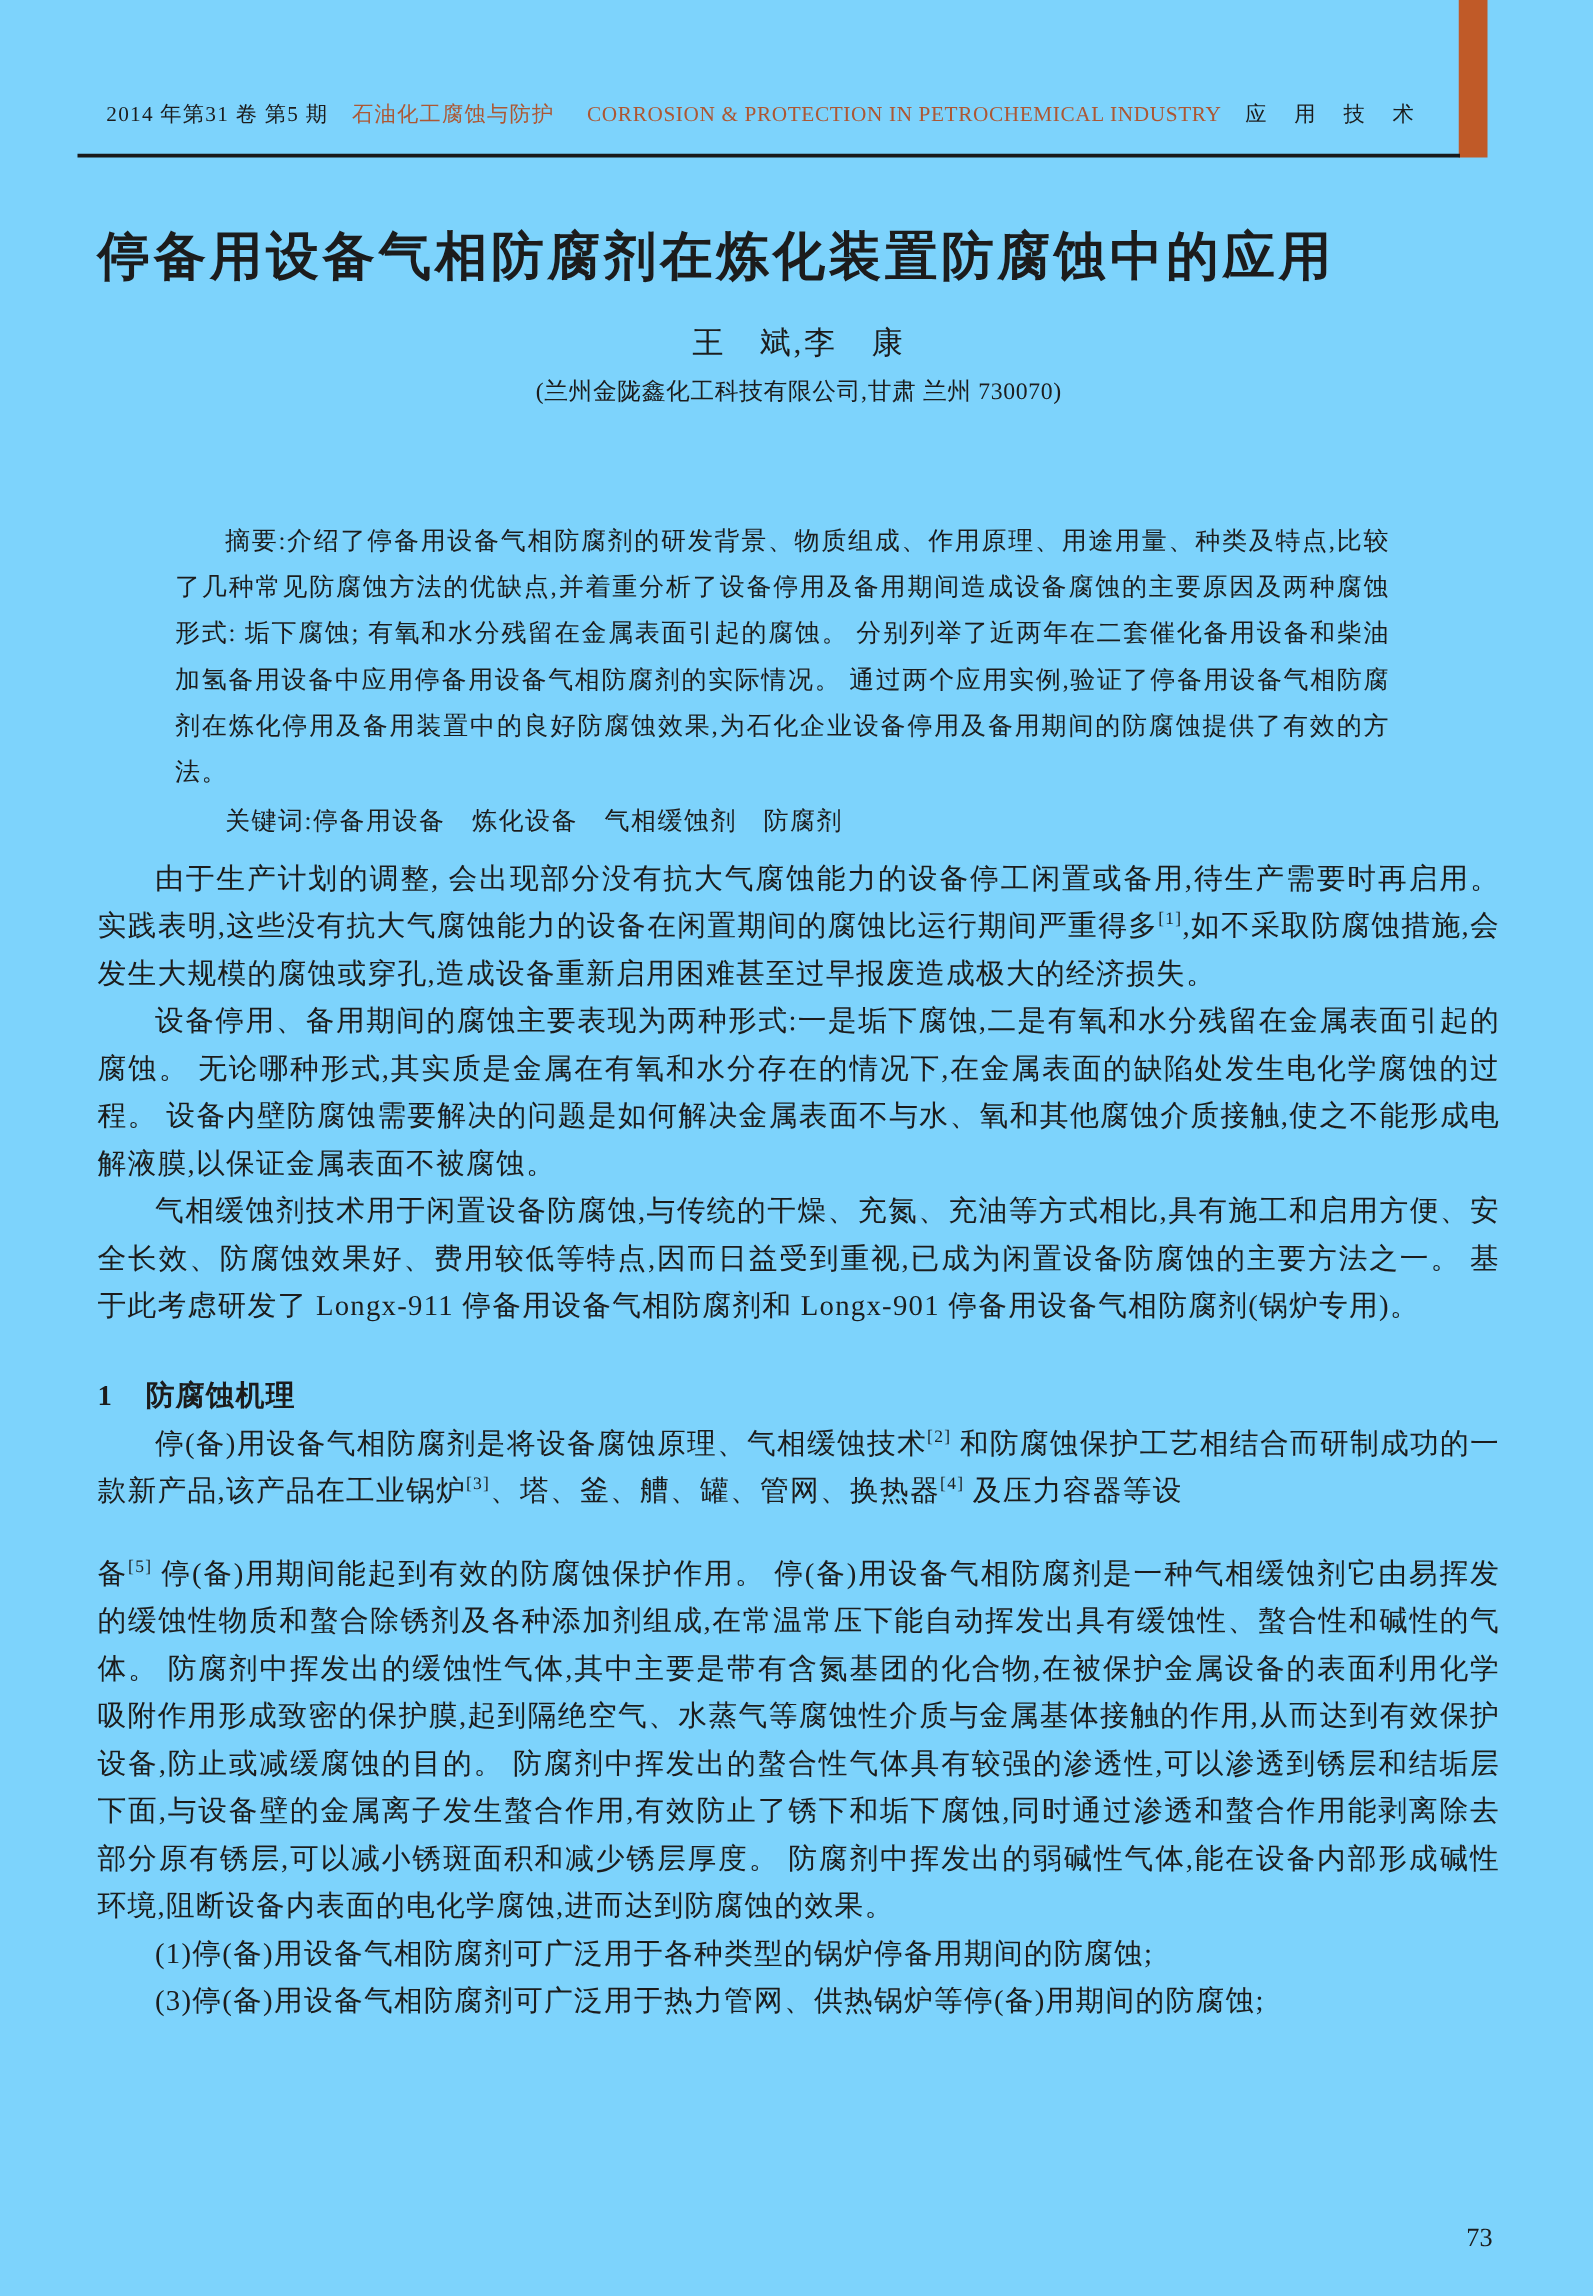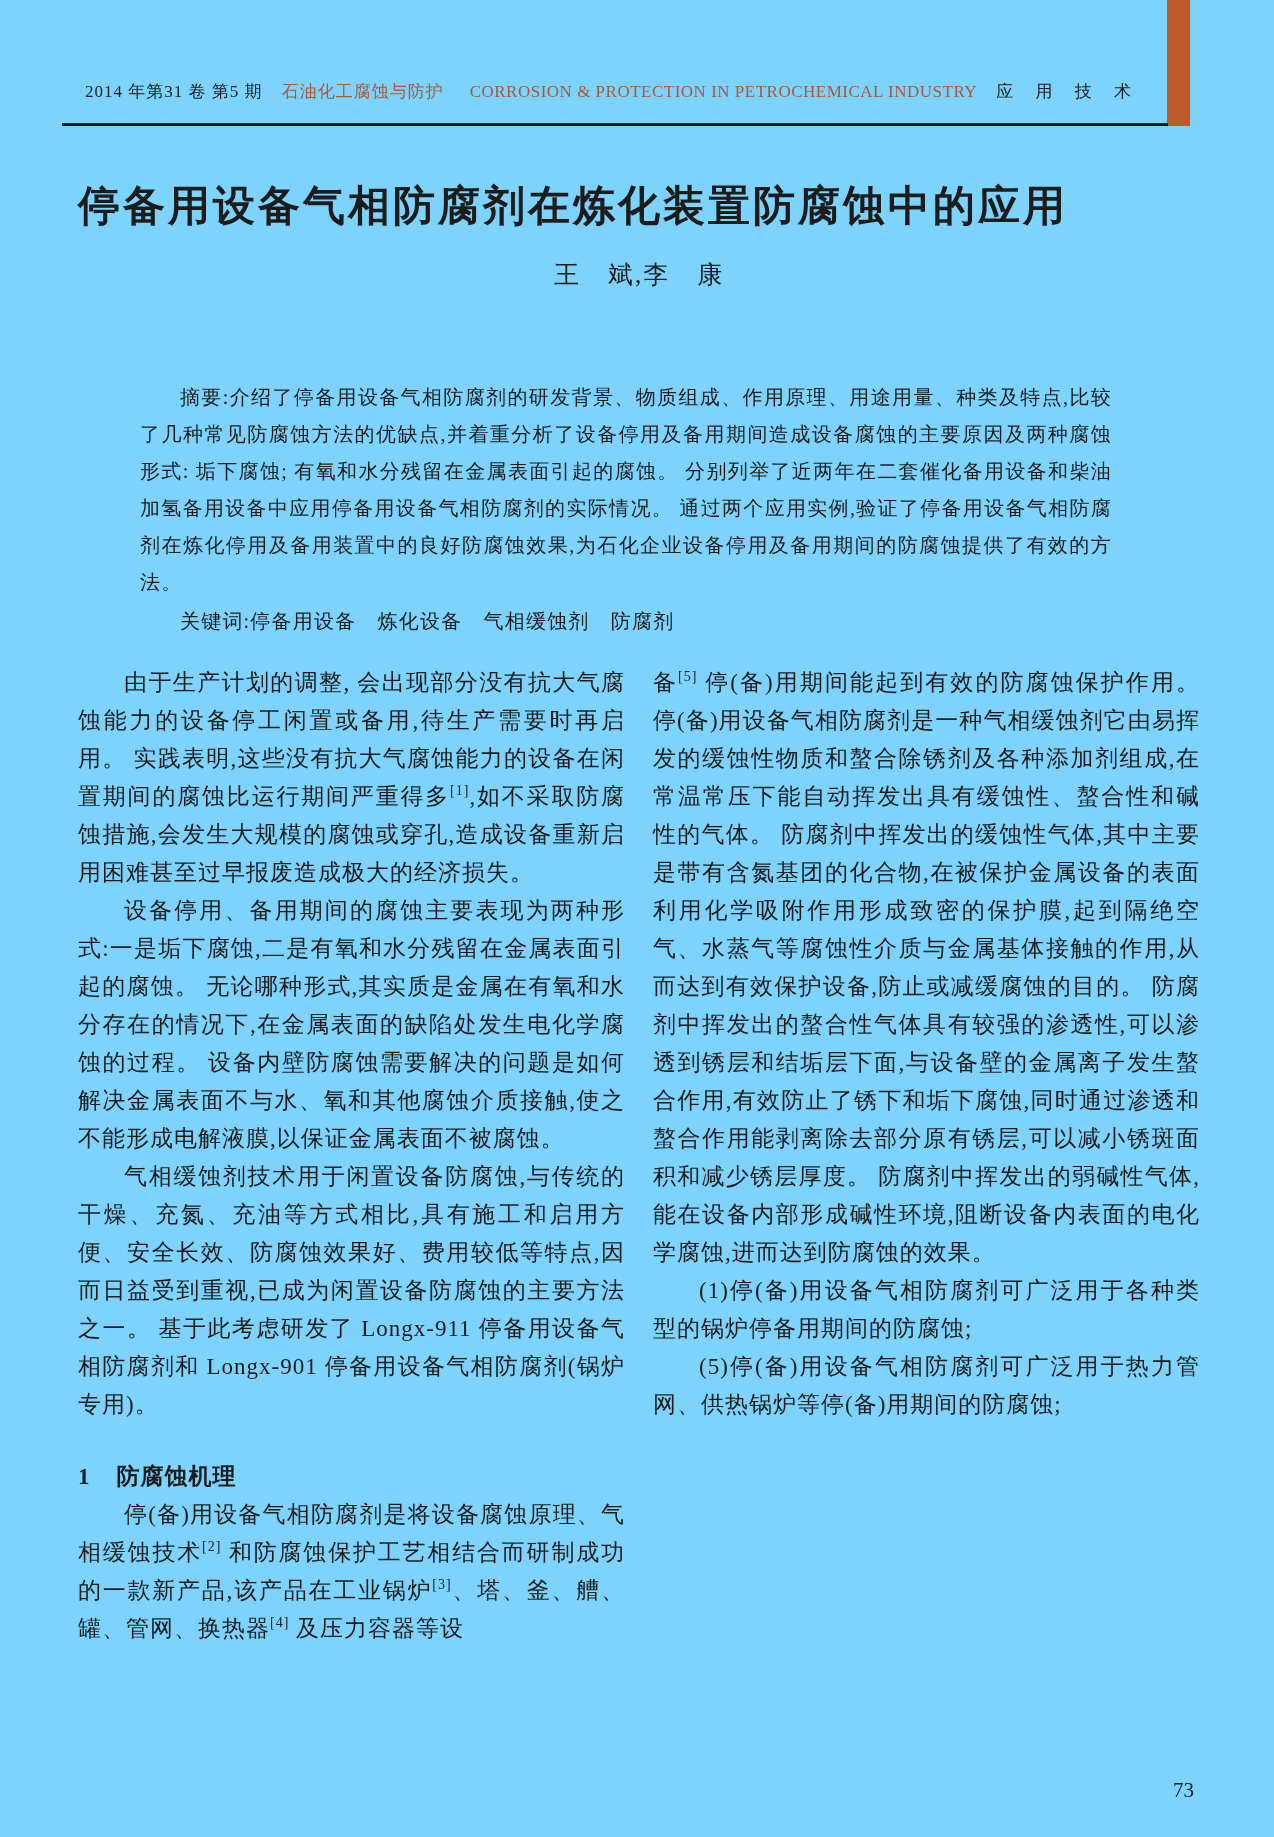"(兰州金陇鑫化工科技有限公司,甘肃 兰州 730070)" div.affiliation { html: none -> <div>(兰州金陇鑫化工科技有限公司,甘肃 兰州 730070)</div> }
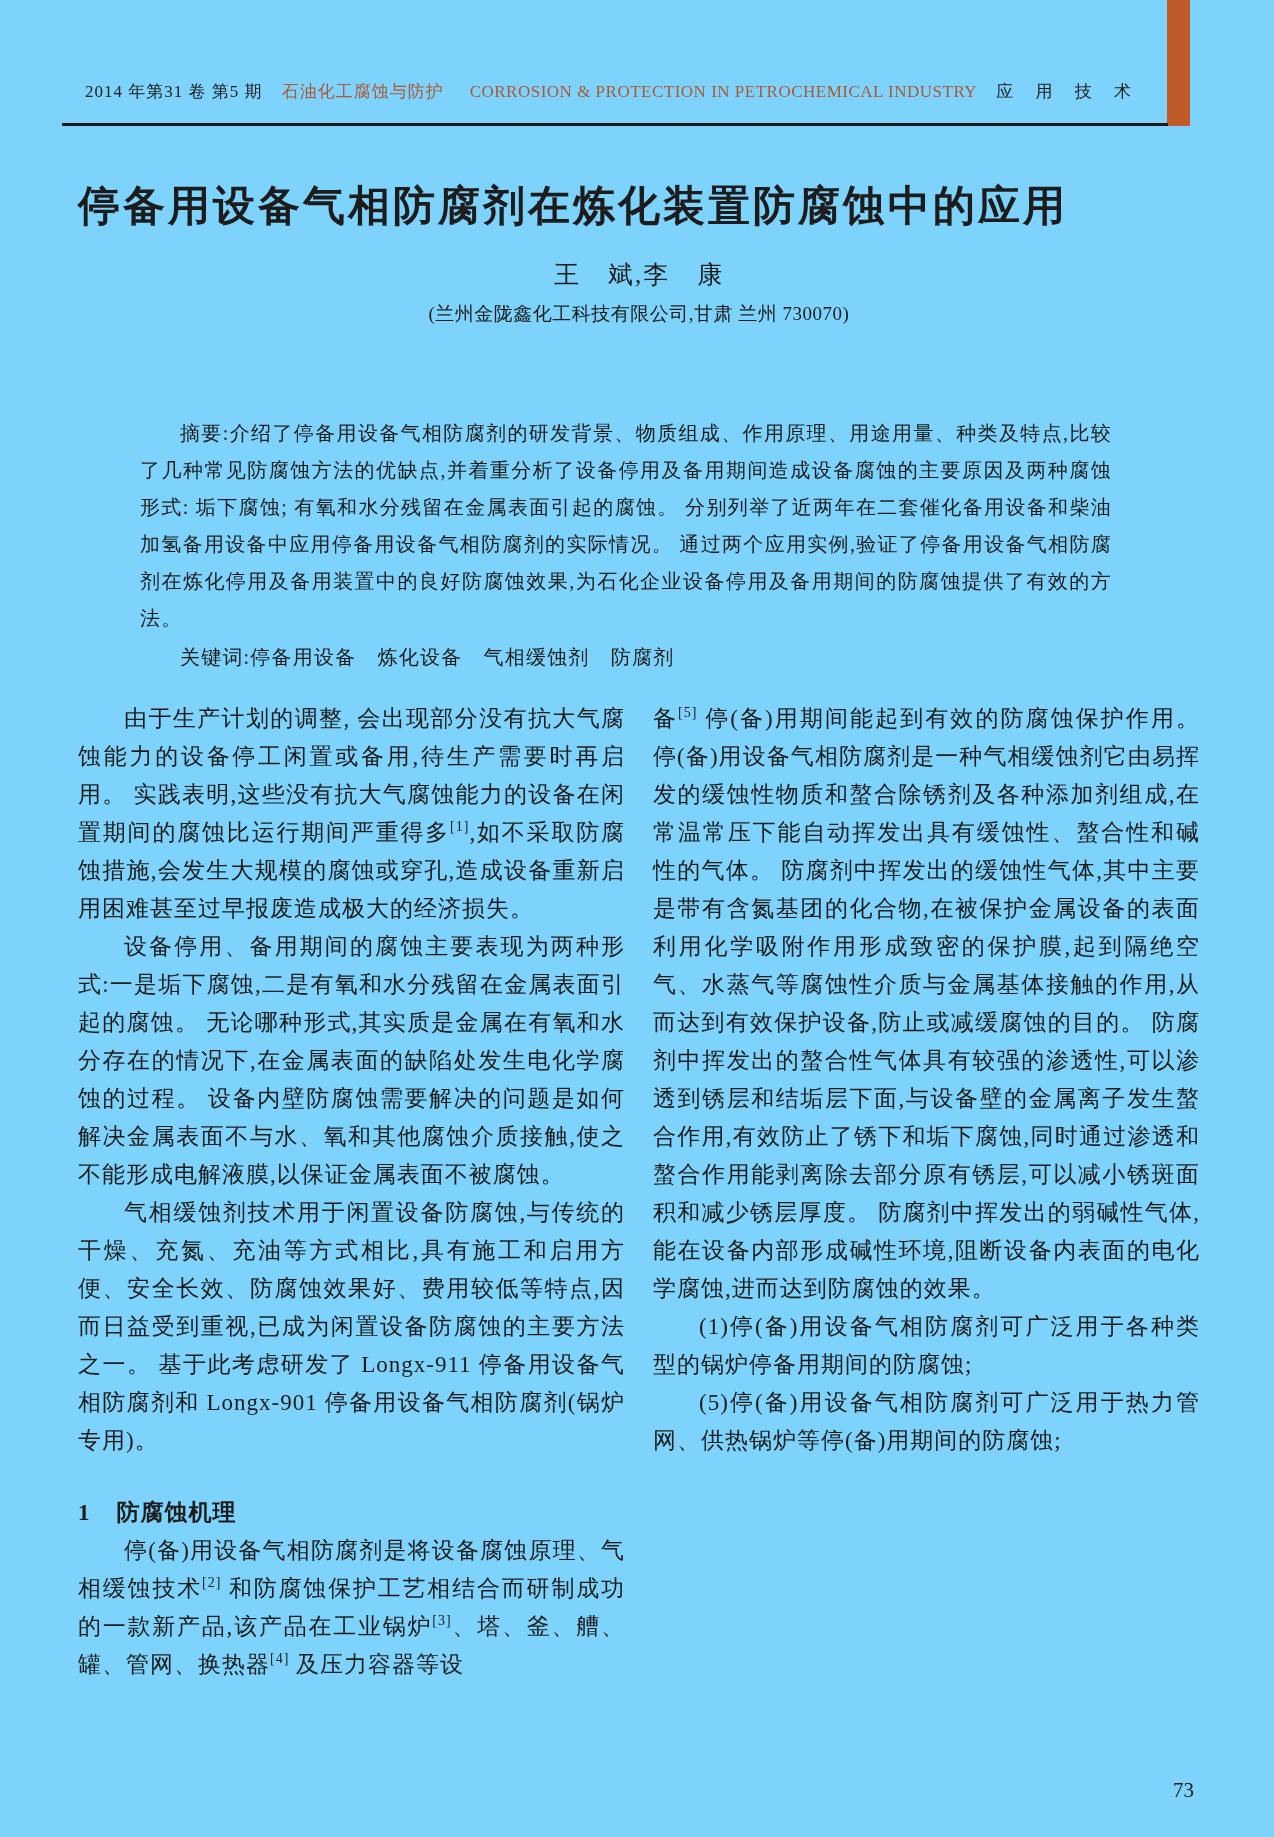"由于生产计划的调整," .columns { flex-direction: none -> column; margin-top: 24px -> 8px }
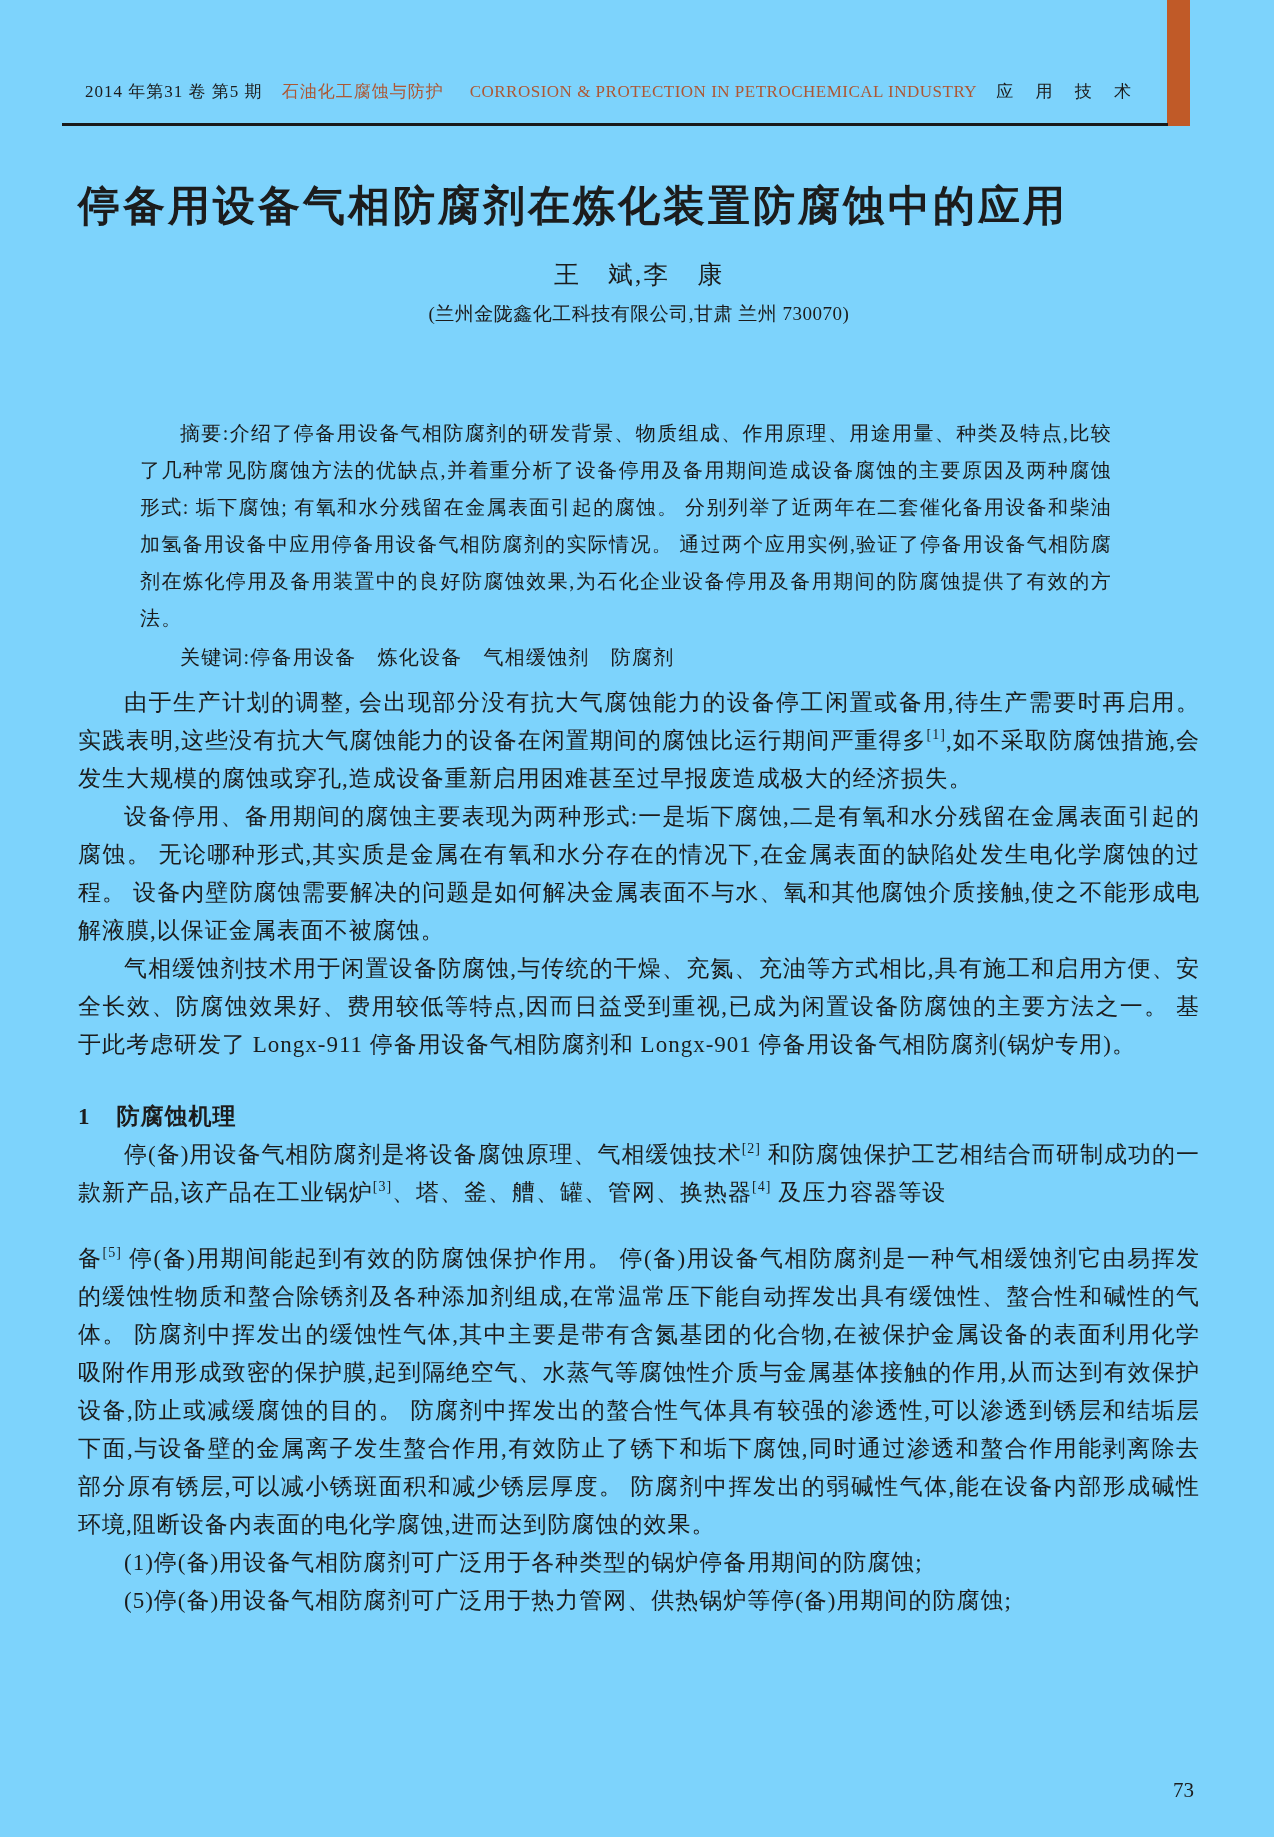"(5)停(备)用设备气相防腐剂可广泛用于热力管网、供热锅炉等停(备)用期间的防腐" p.para { text: 5 -> 3 }
